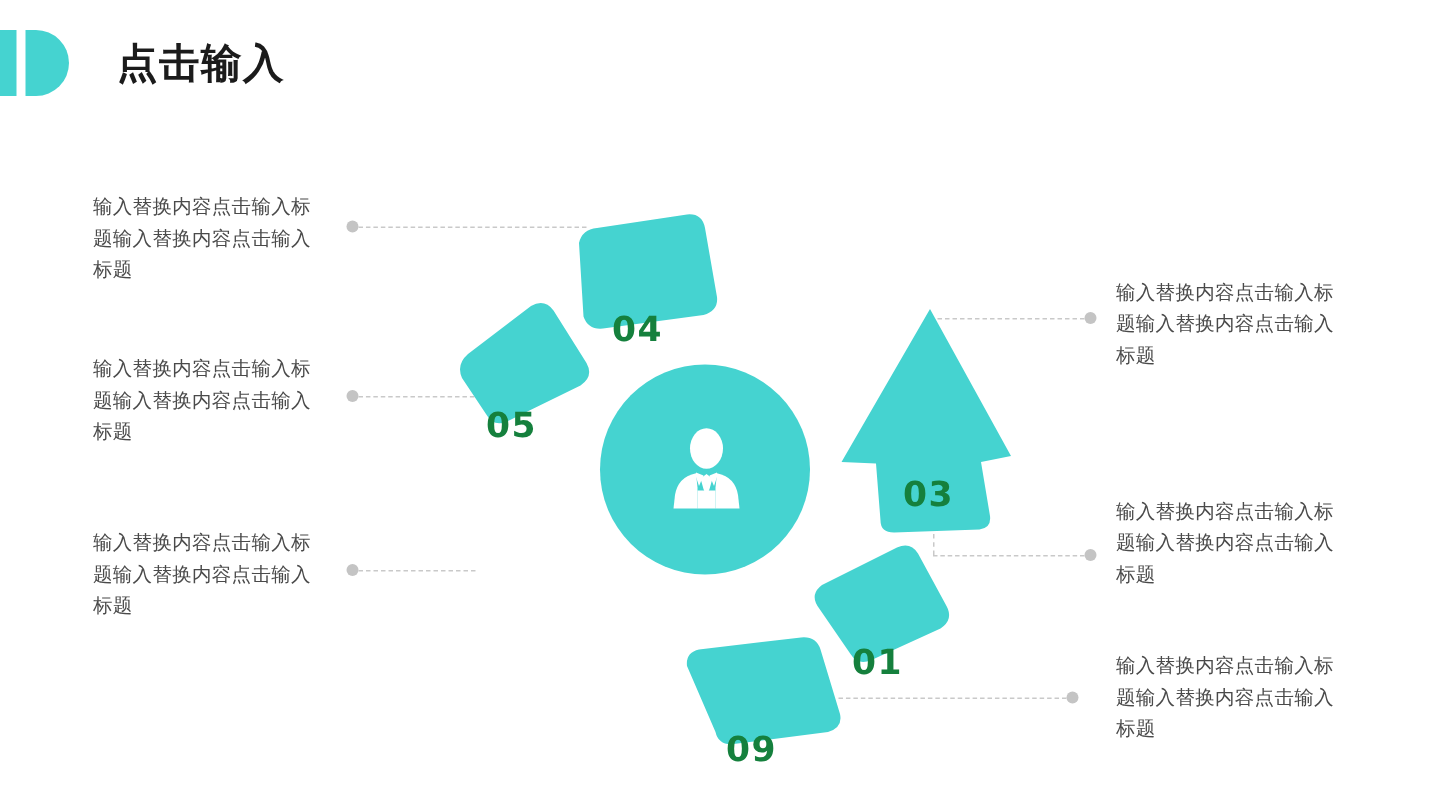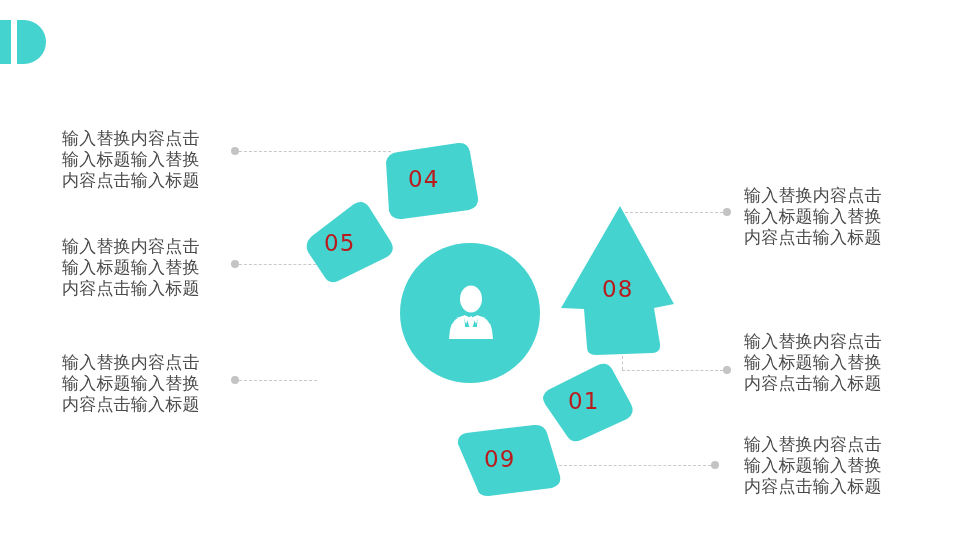"点击输入" div.header-title { html: none -> <div>点击输入</div> }
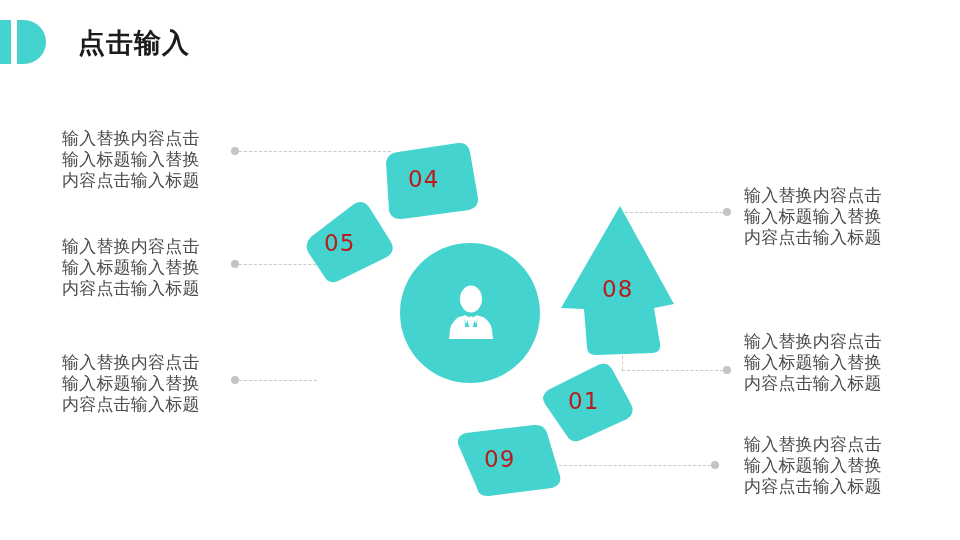"输入替换内容点击输入标题输入替换内容点击输入标题" .desc { font-family: none -> Liberation Mono, monospace; font-size: 17px -> 13px }
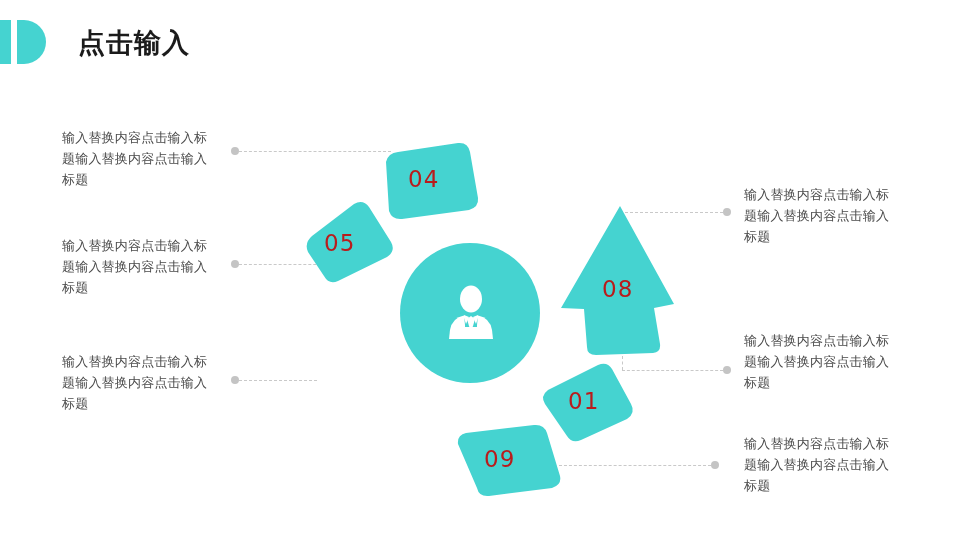"04" .piece-num { color: #b91c1c -> #15803d; font-weight: normal -> bold; margin-top: none -> 41px }
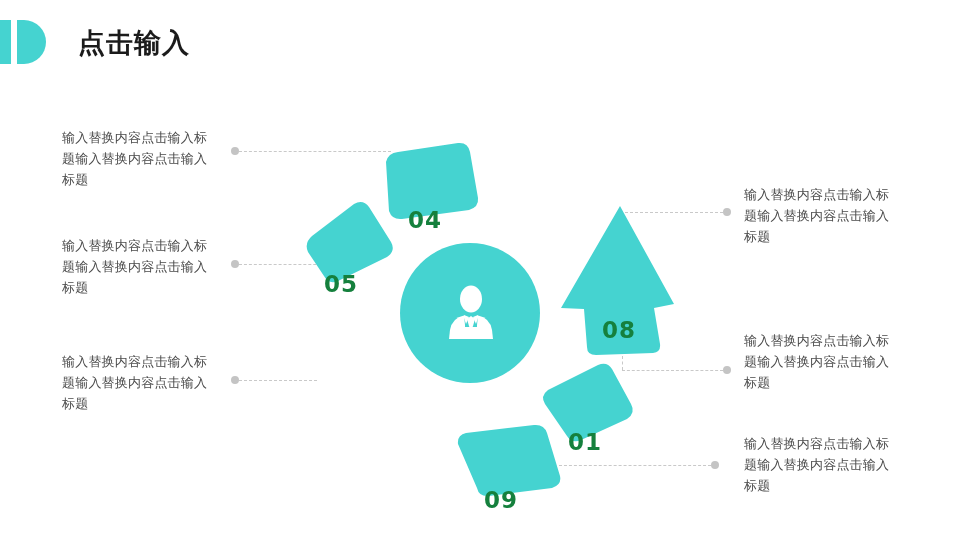"08" div.piece-num { text: 08 -> 03 }
